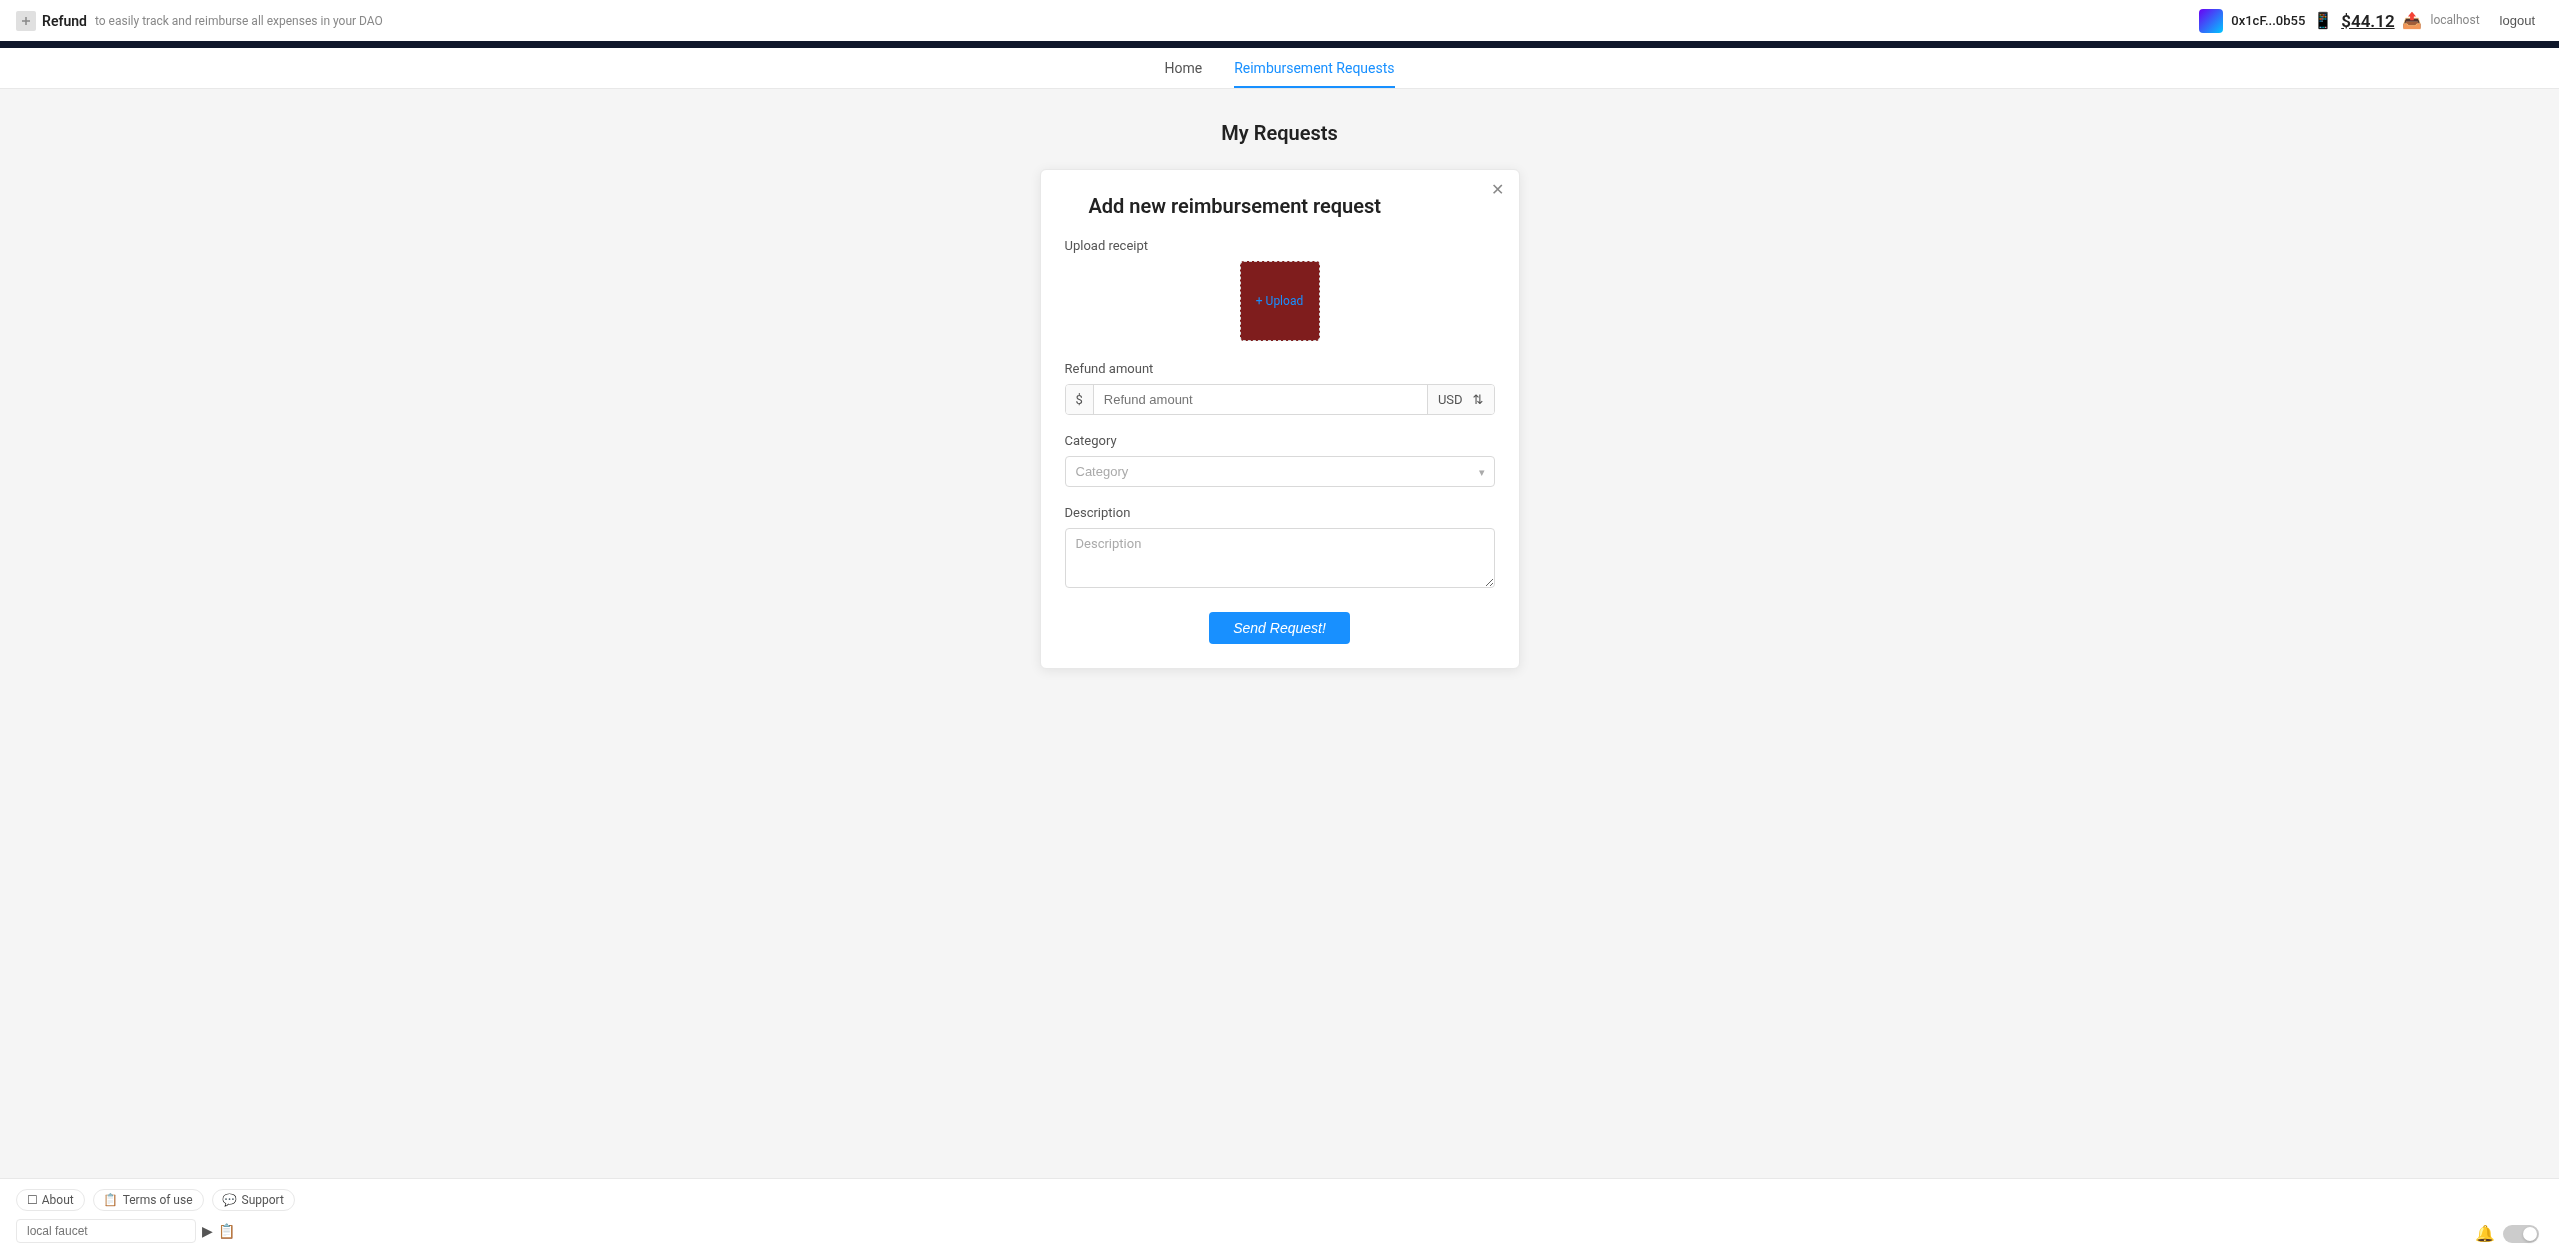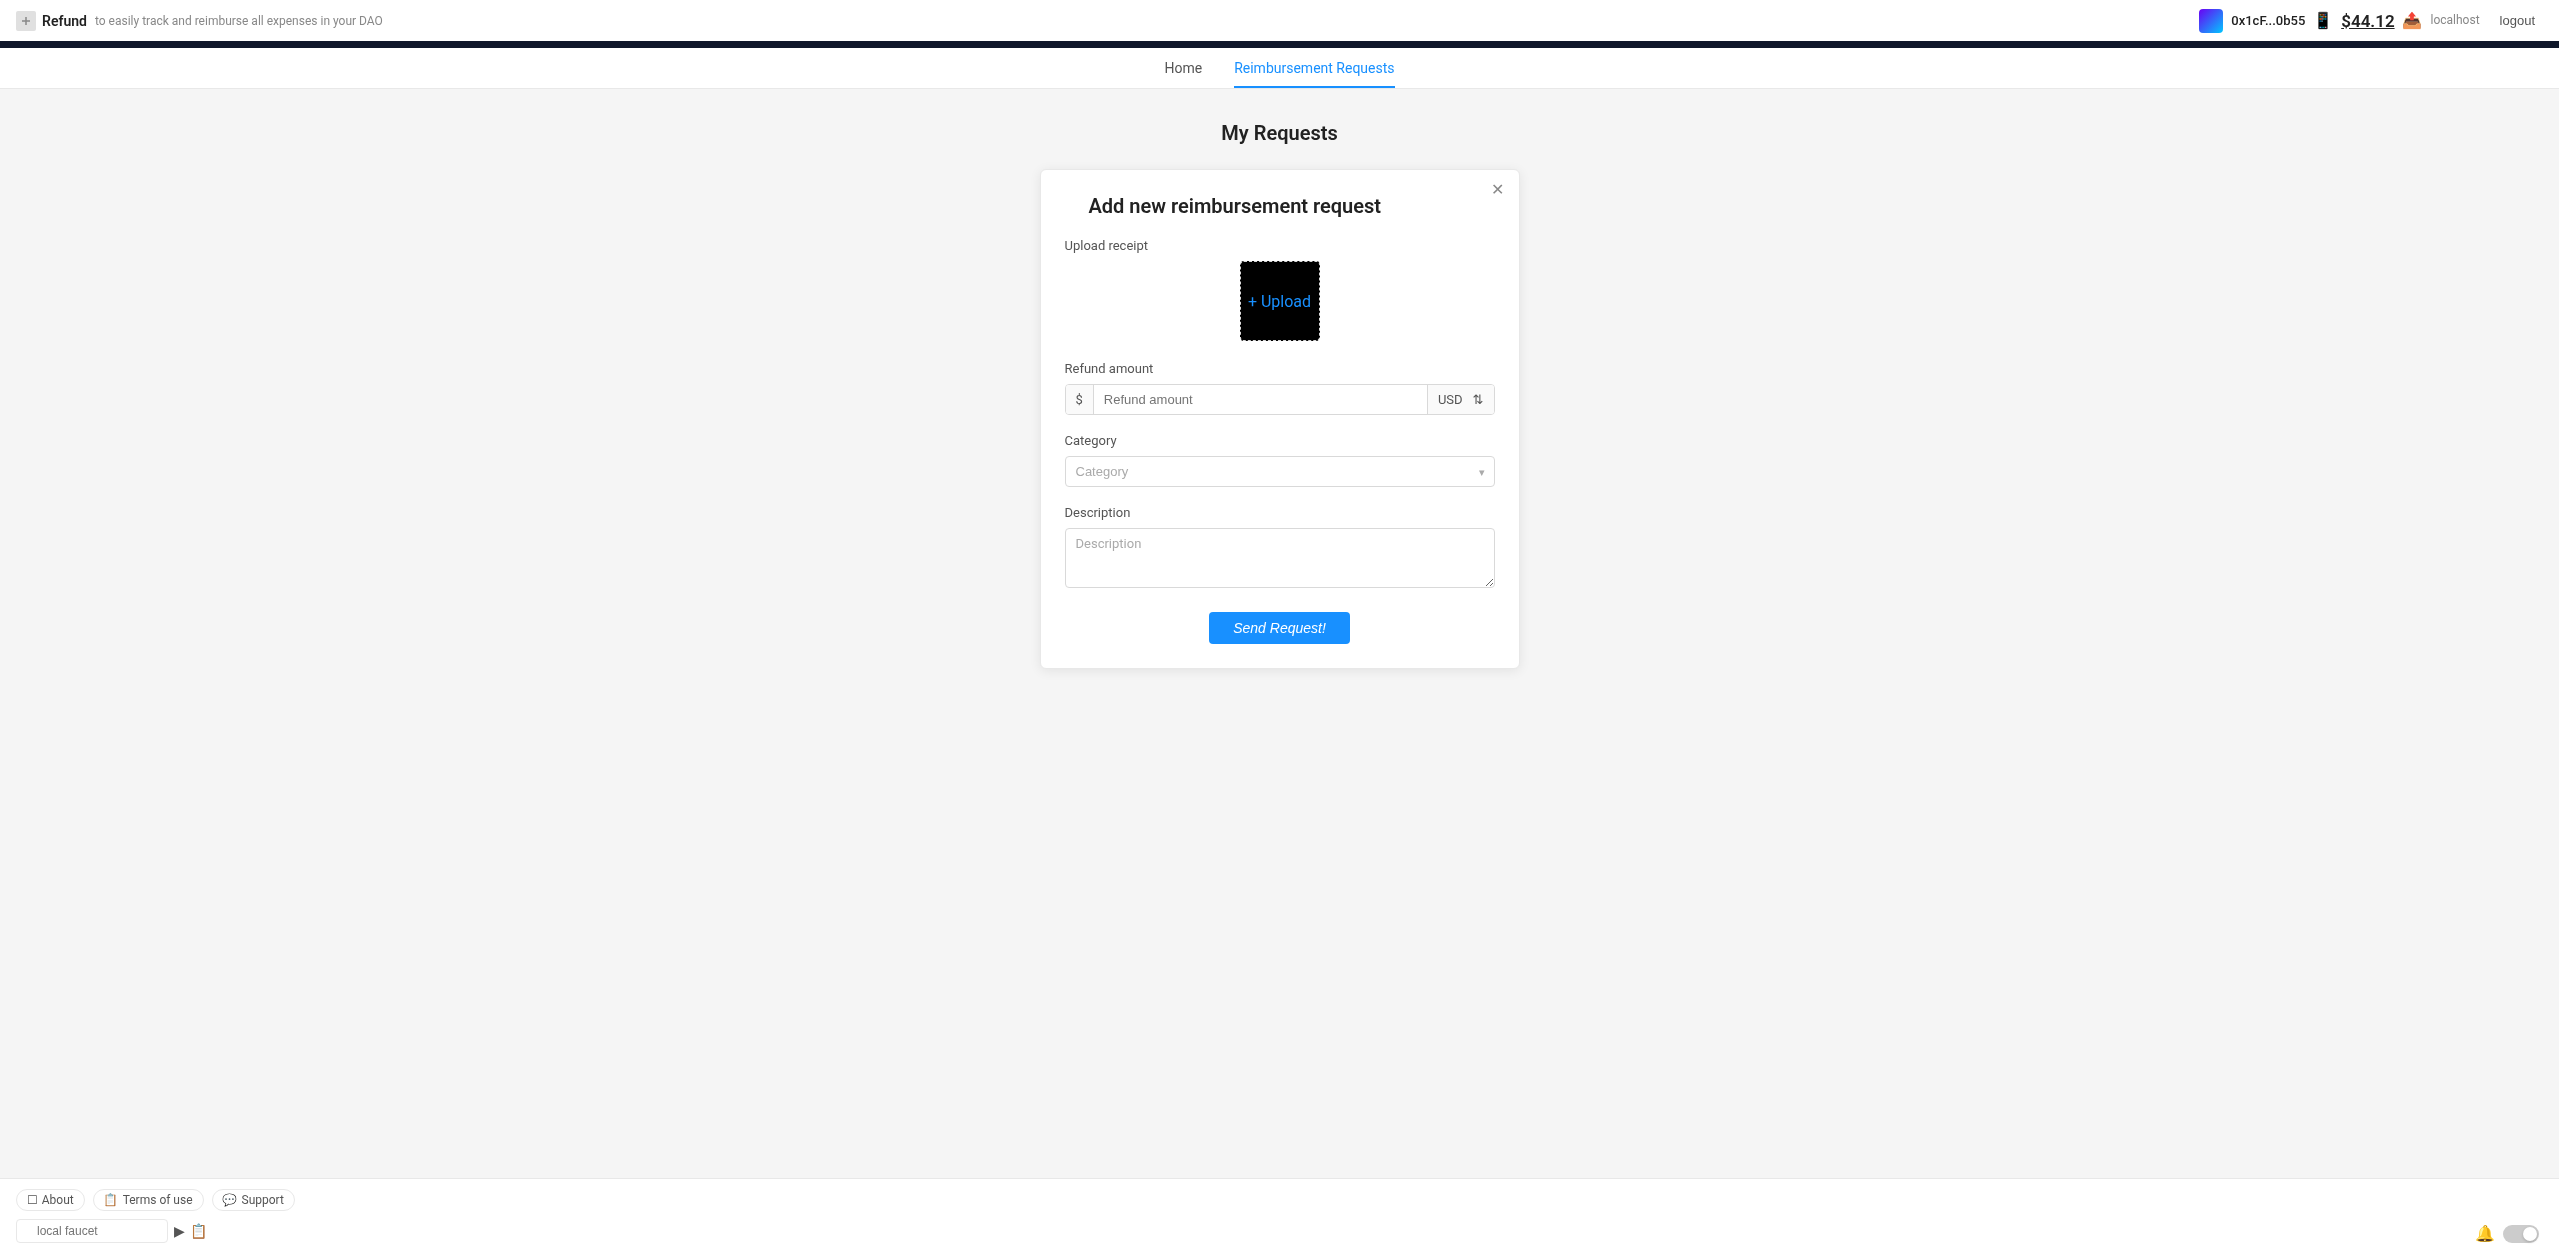"+ Upload" .upload-area { background: #000000 -> #7f1d1d; font-size: 16px -> 12px }
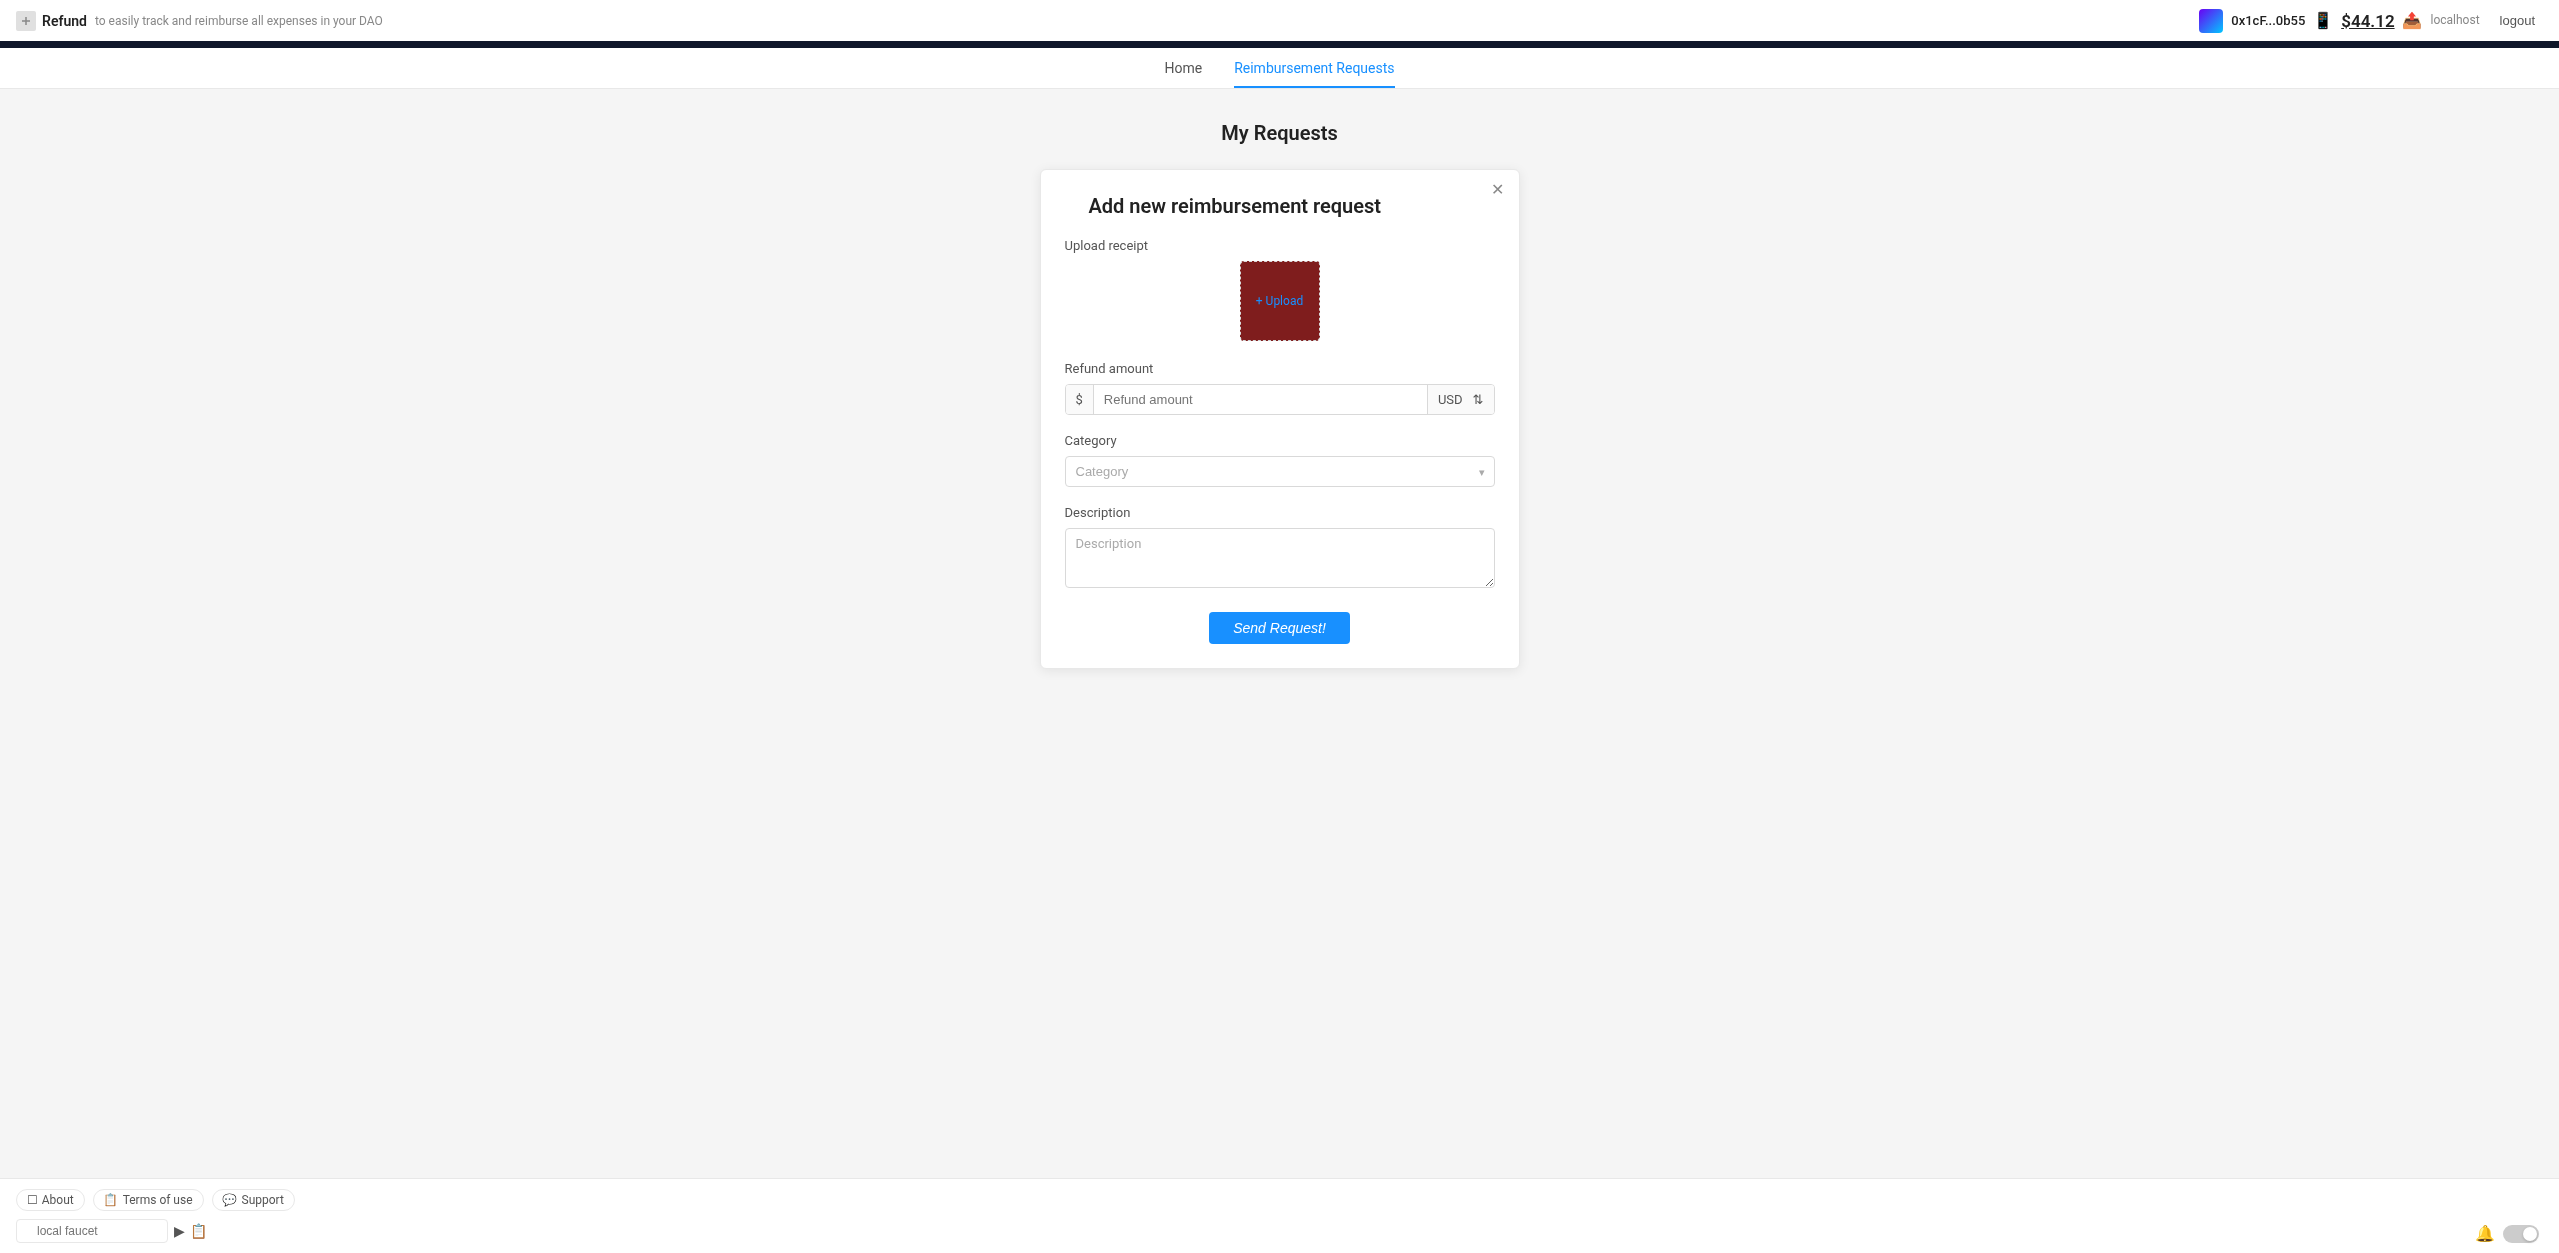"local faucet" .faucet-input { padding: 4px 20px -> 4px 10px; width: 152px -> 180px }
